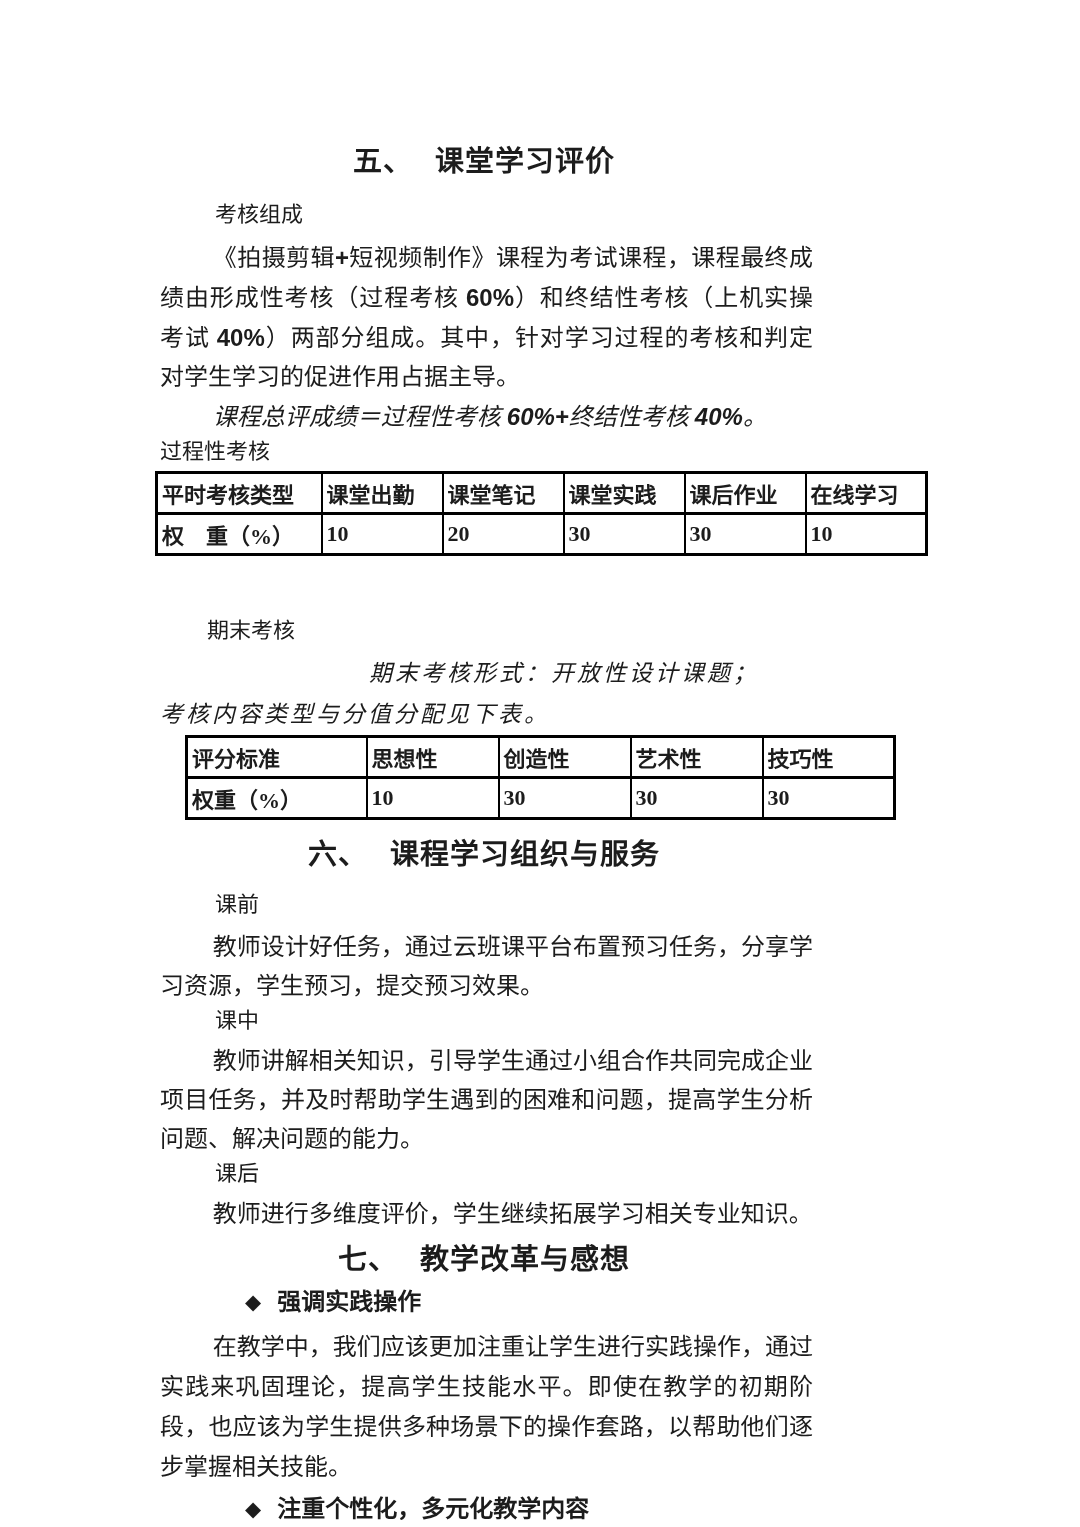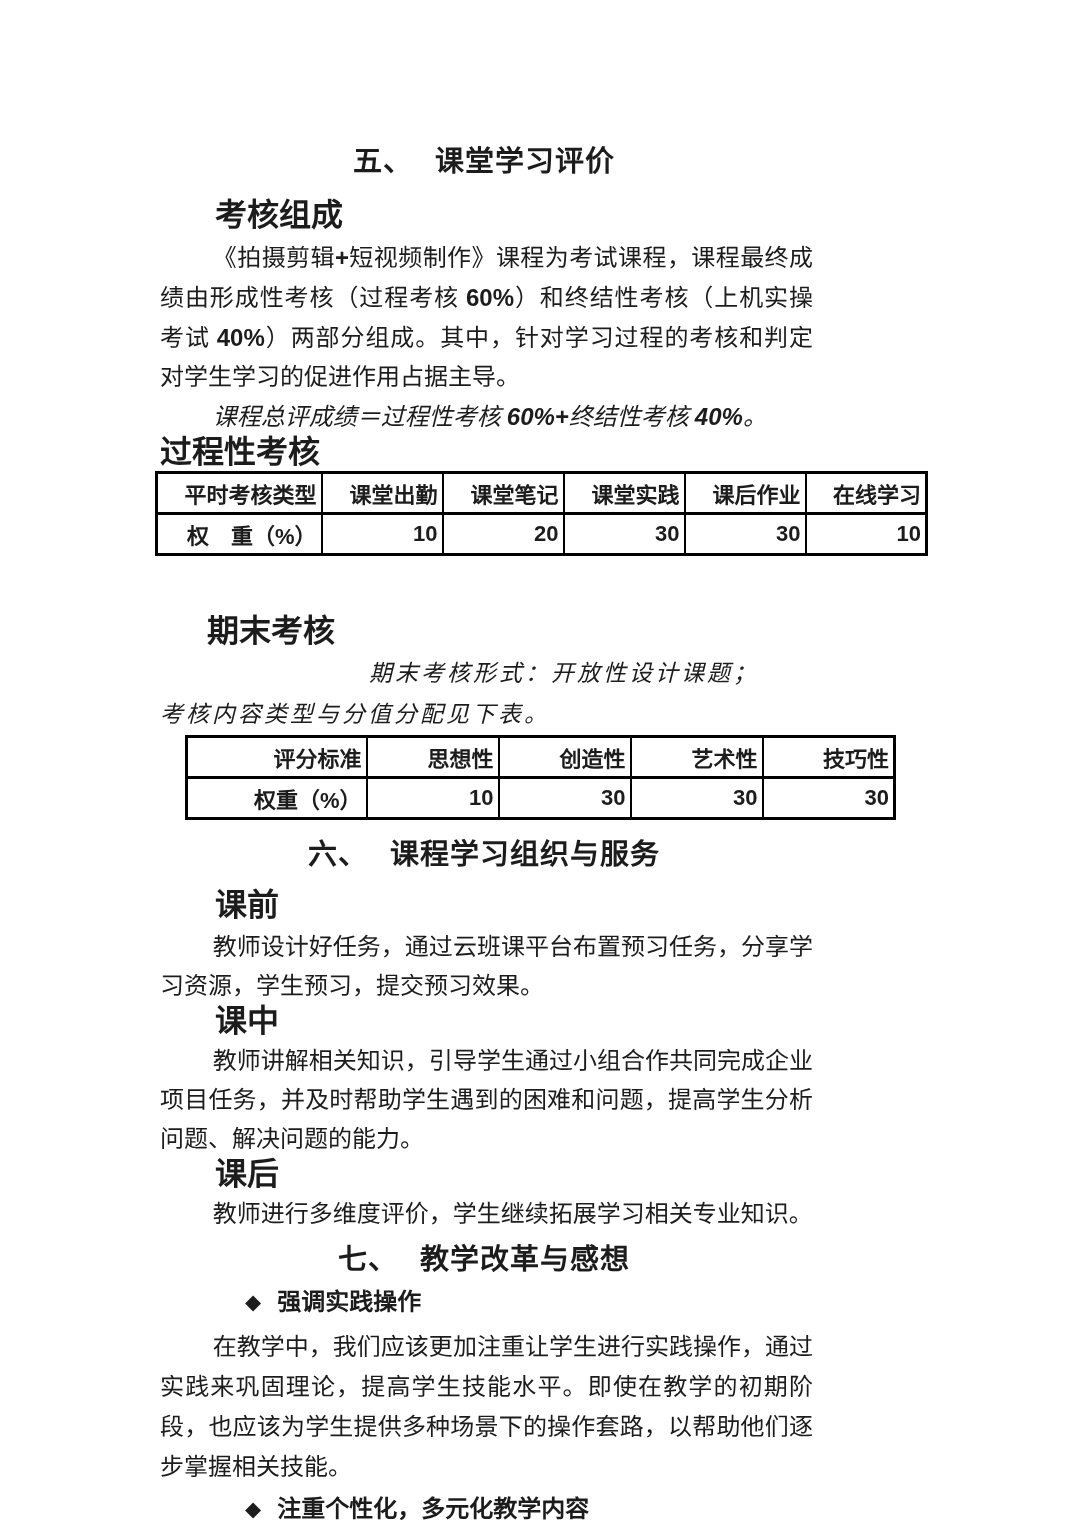"考核组成" .sub-heading { font-size: 32px -> 22px; font-weight: 700 -> 400 }
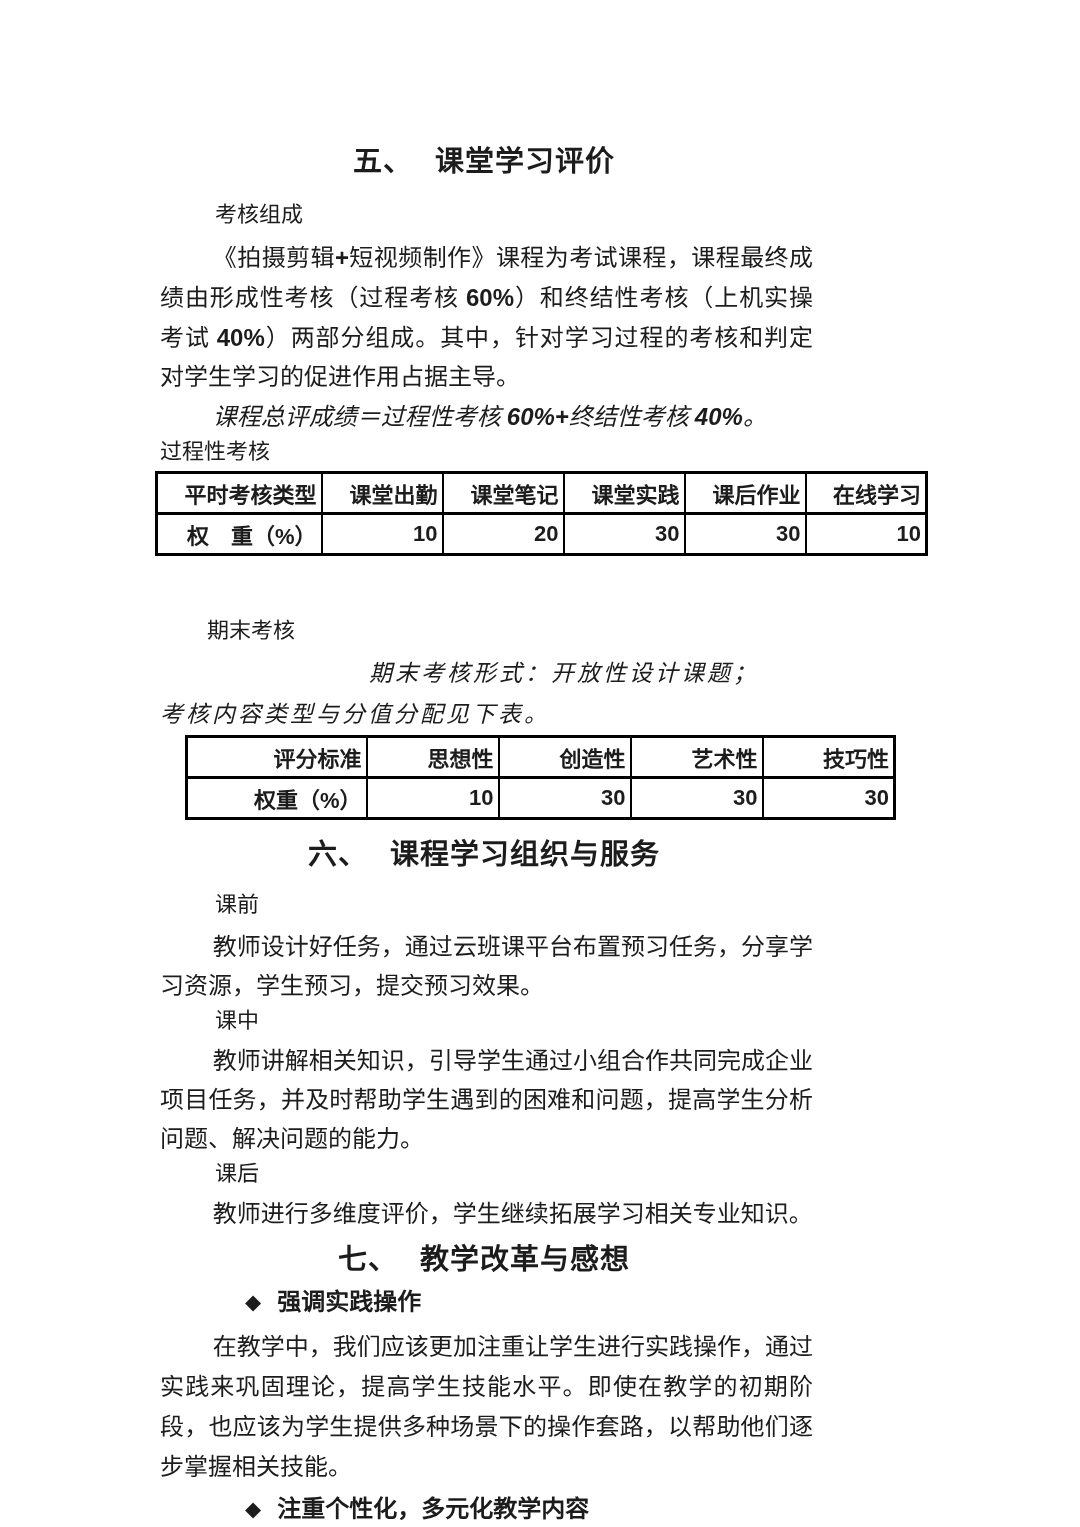"平时考核类型" table.score-table th, table.score-table td { font-family: none -> Liberation Serif, serif; text-align: right -> left }
